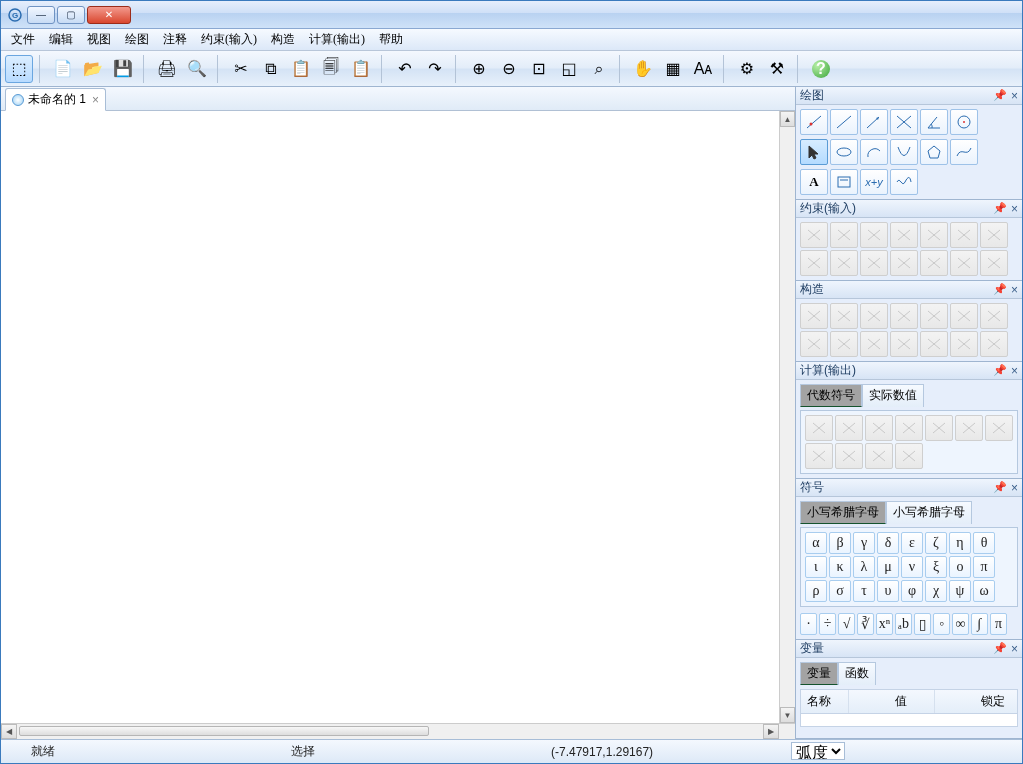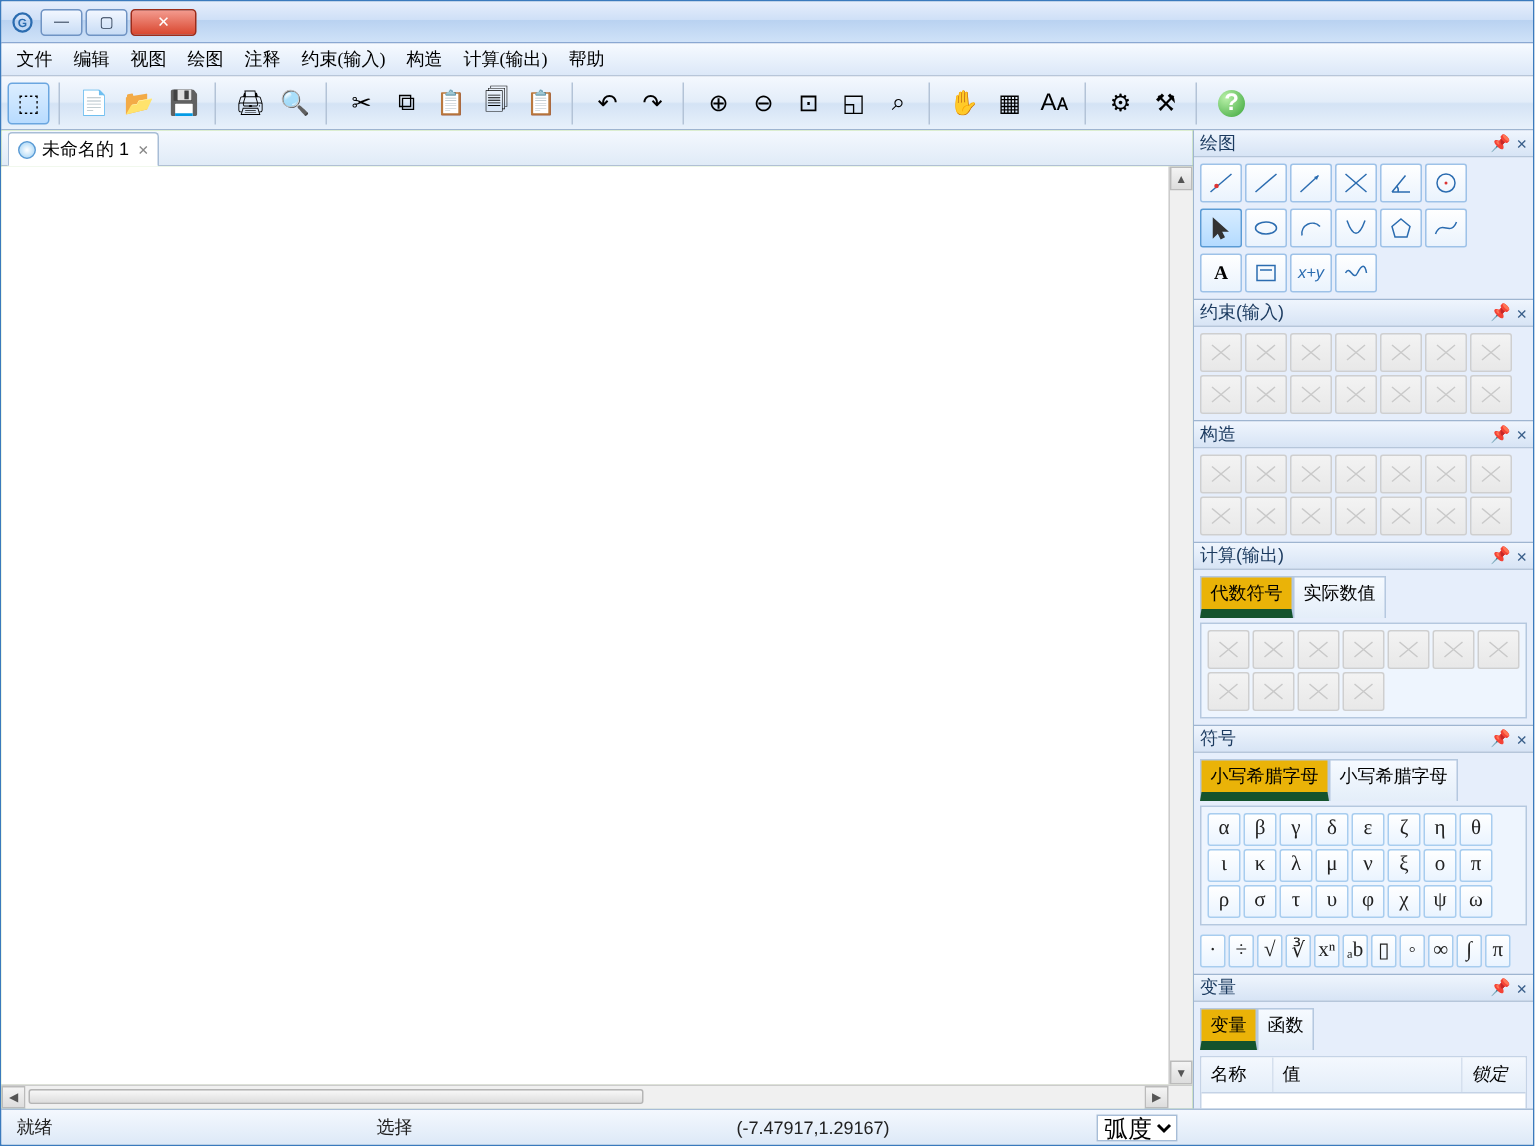"未命名的 1" .doc-area { background: #bef264 -> #be185d }
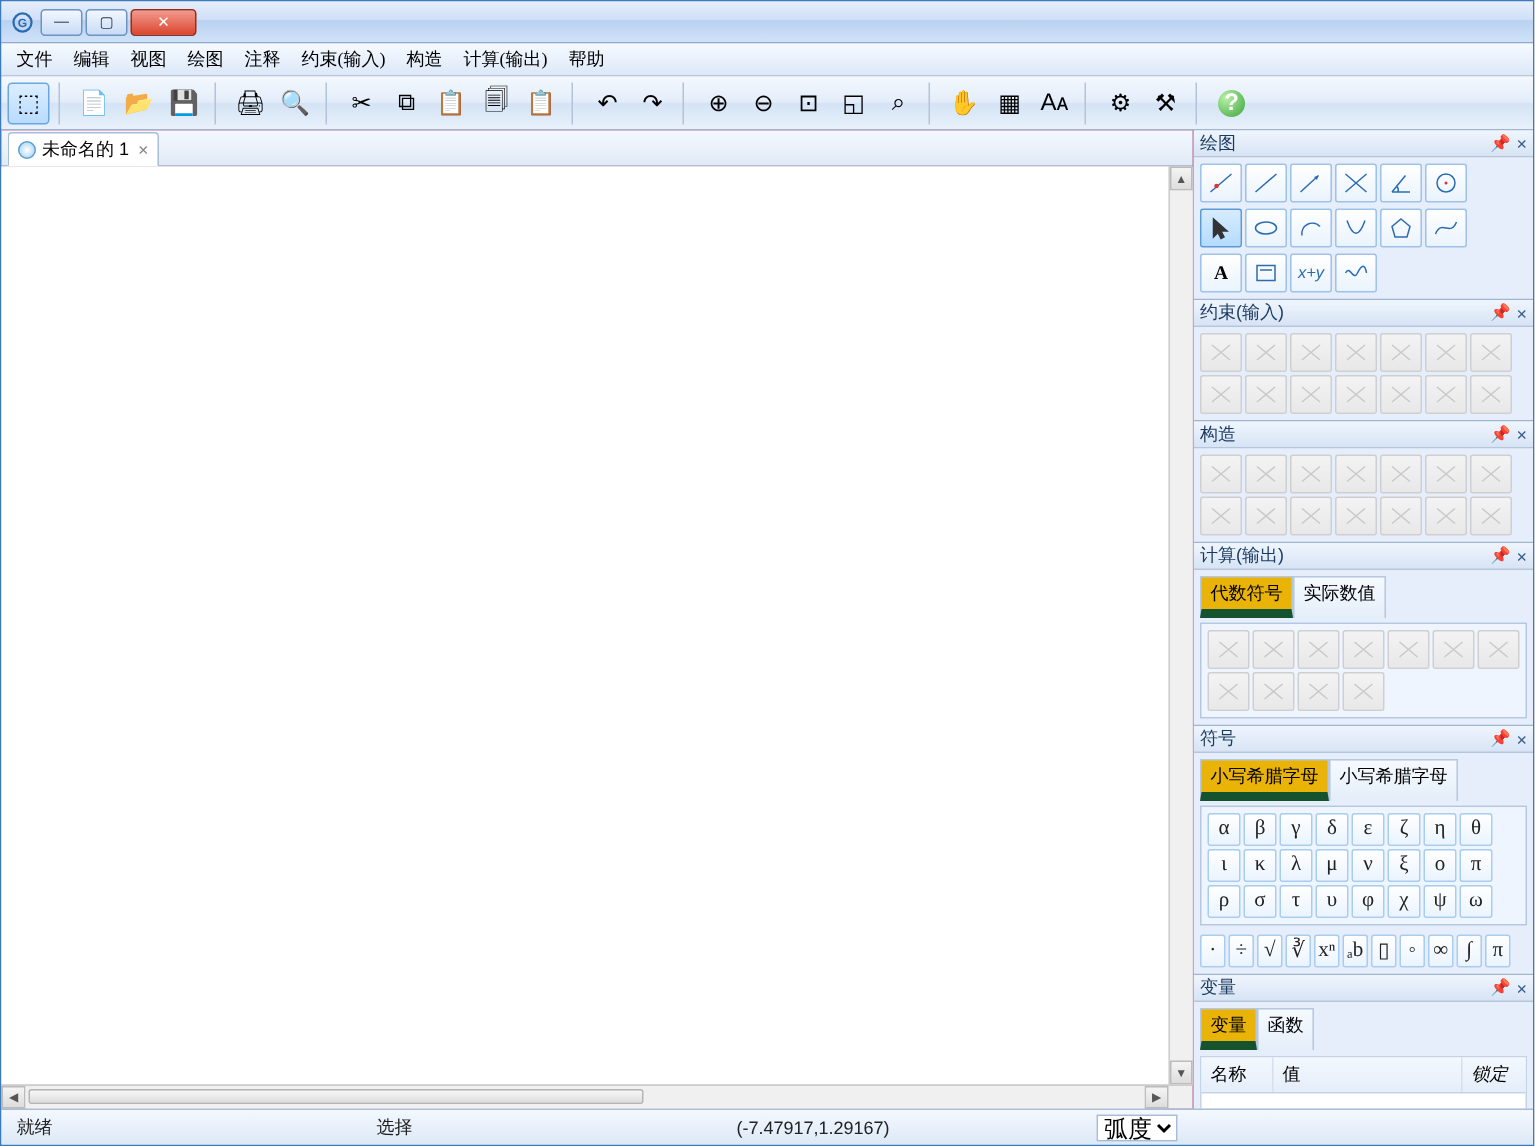"代数符号" .subtab.active { background: #eab308 -> #a3a3a3; border-bottom: 6px solid #14532d -> 1px solid #14532d }
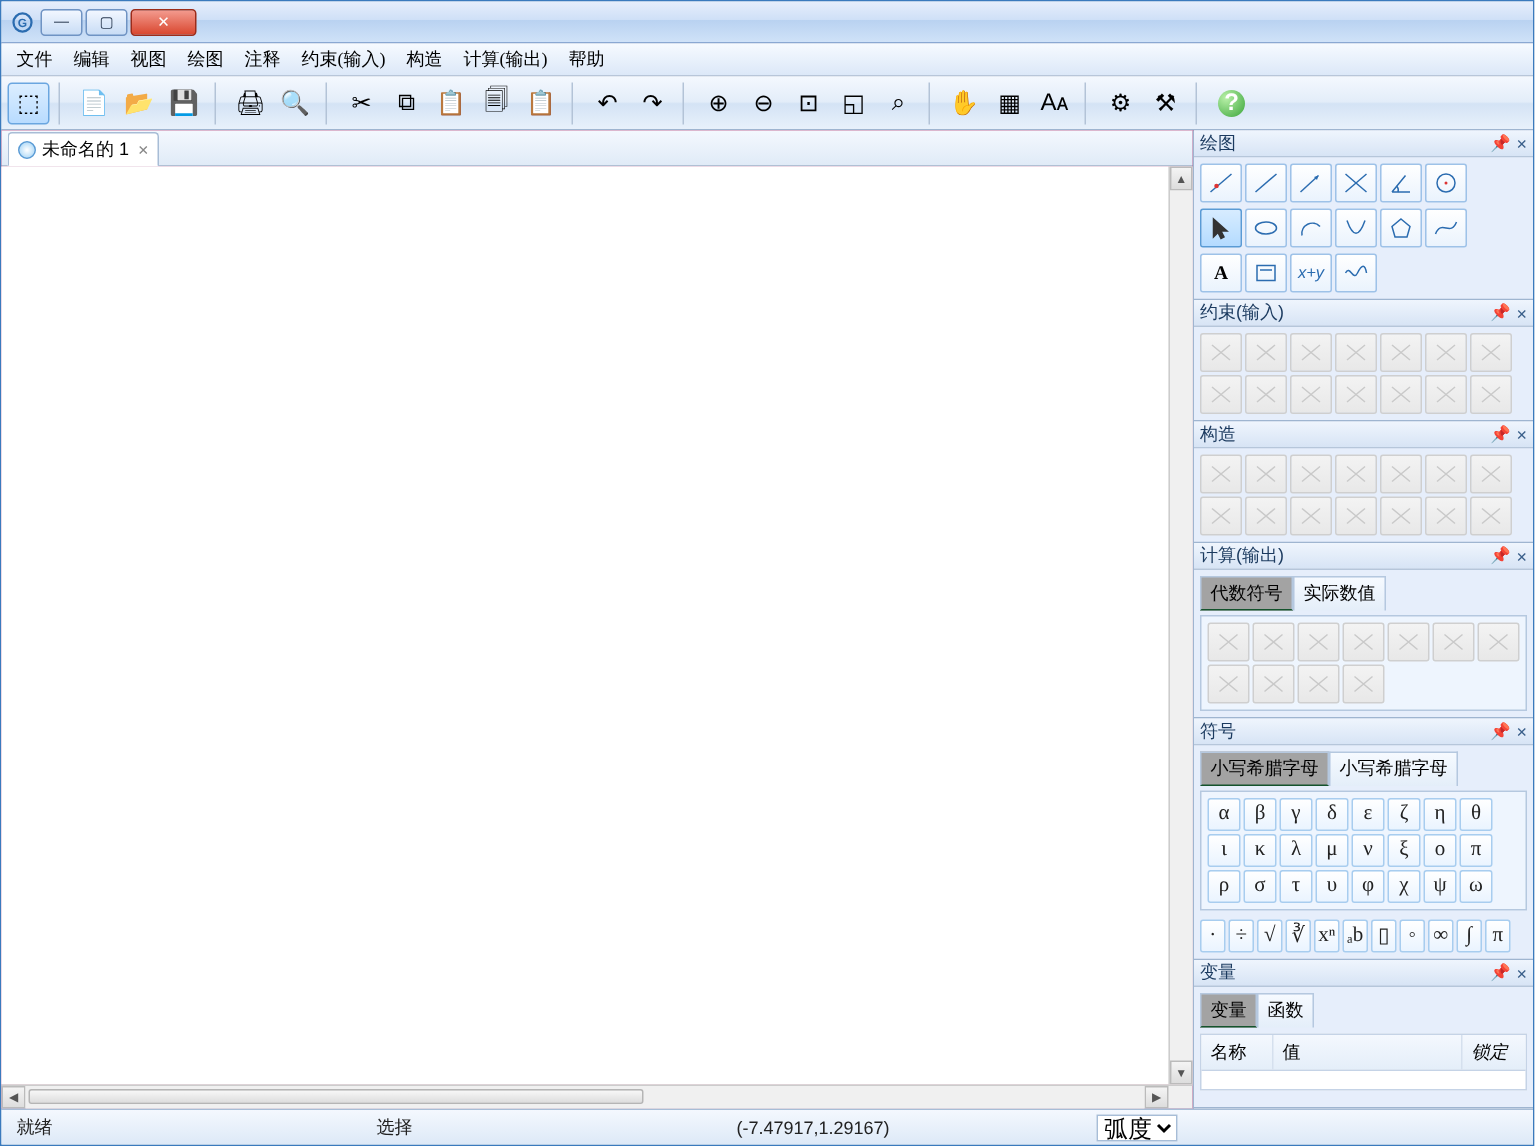"名称" .var-head { gap: none -> 40px }
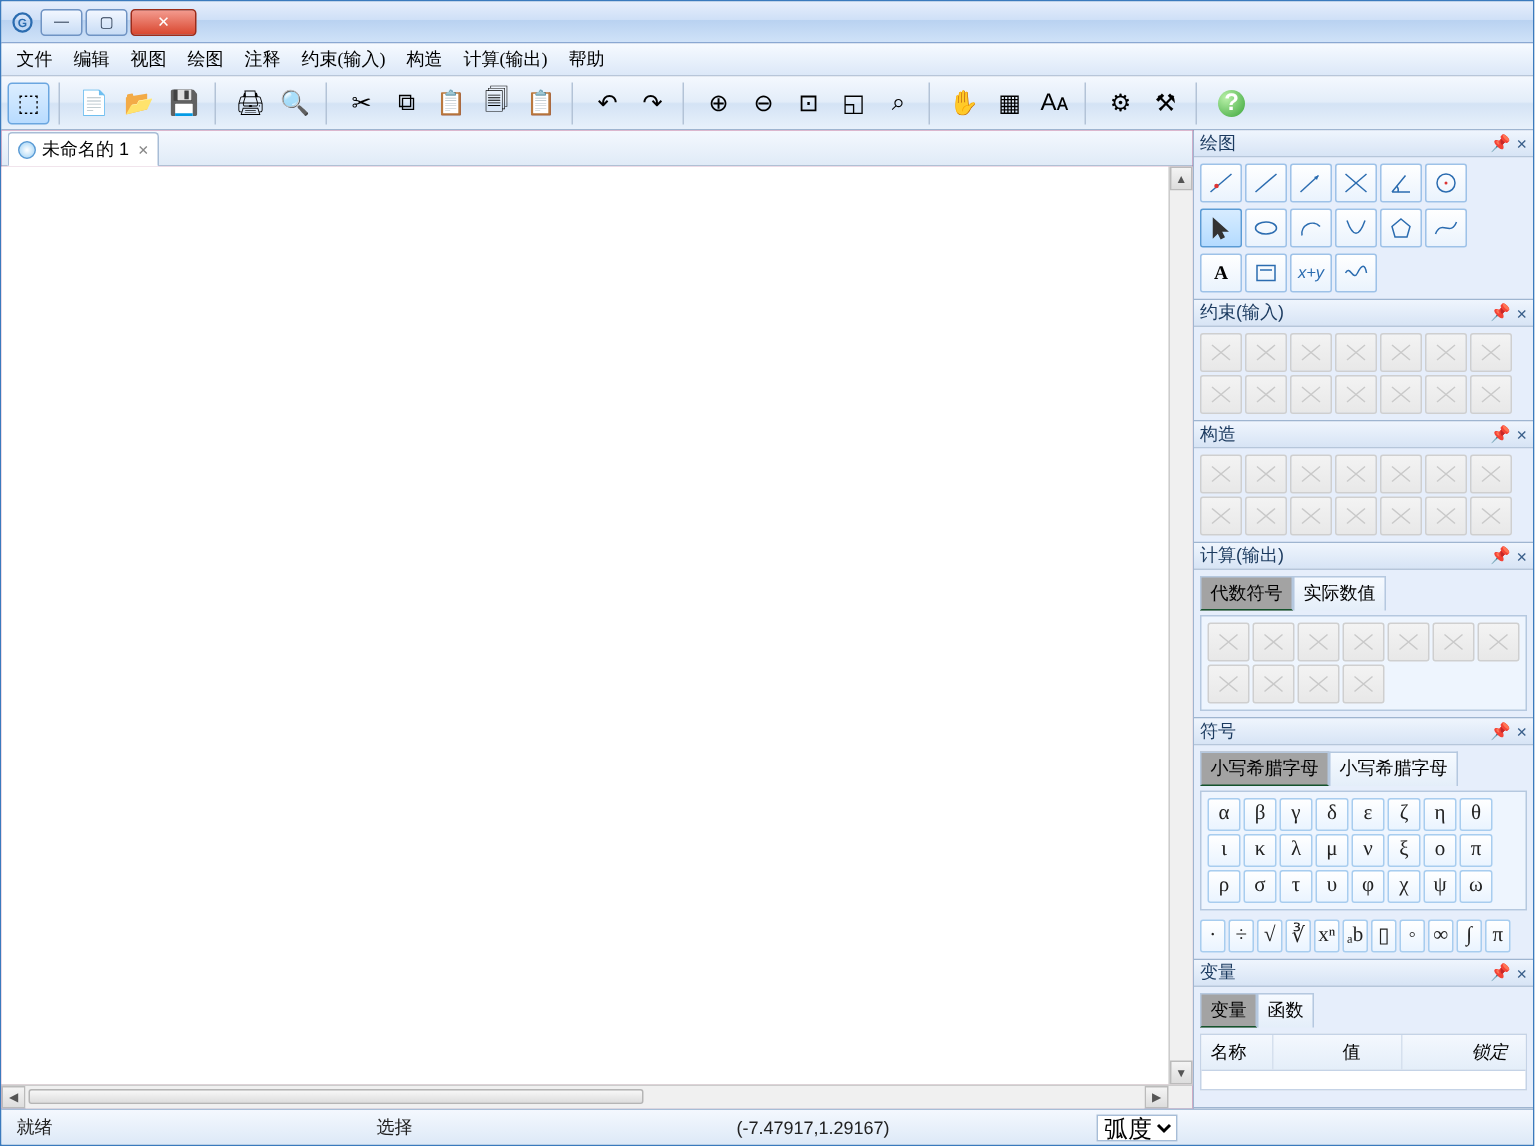"锁定" .var-head span:nth-child(3) { font-style: italic -> none }
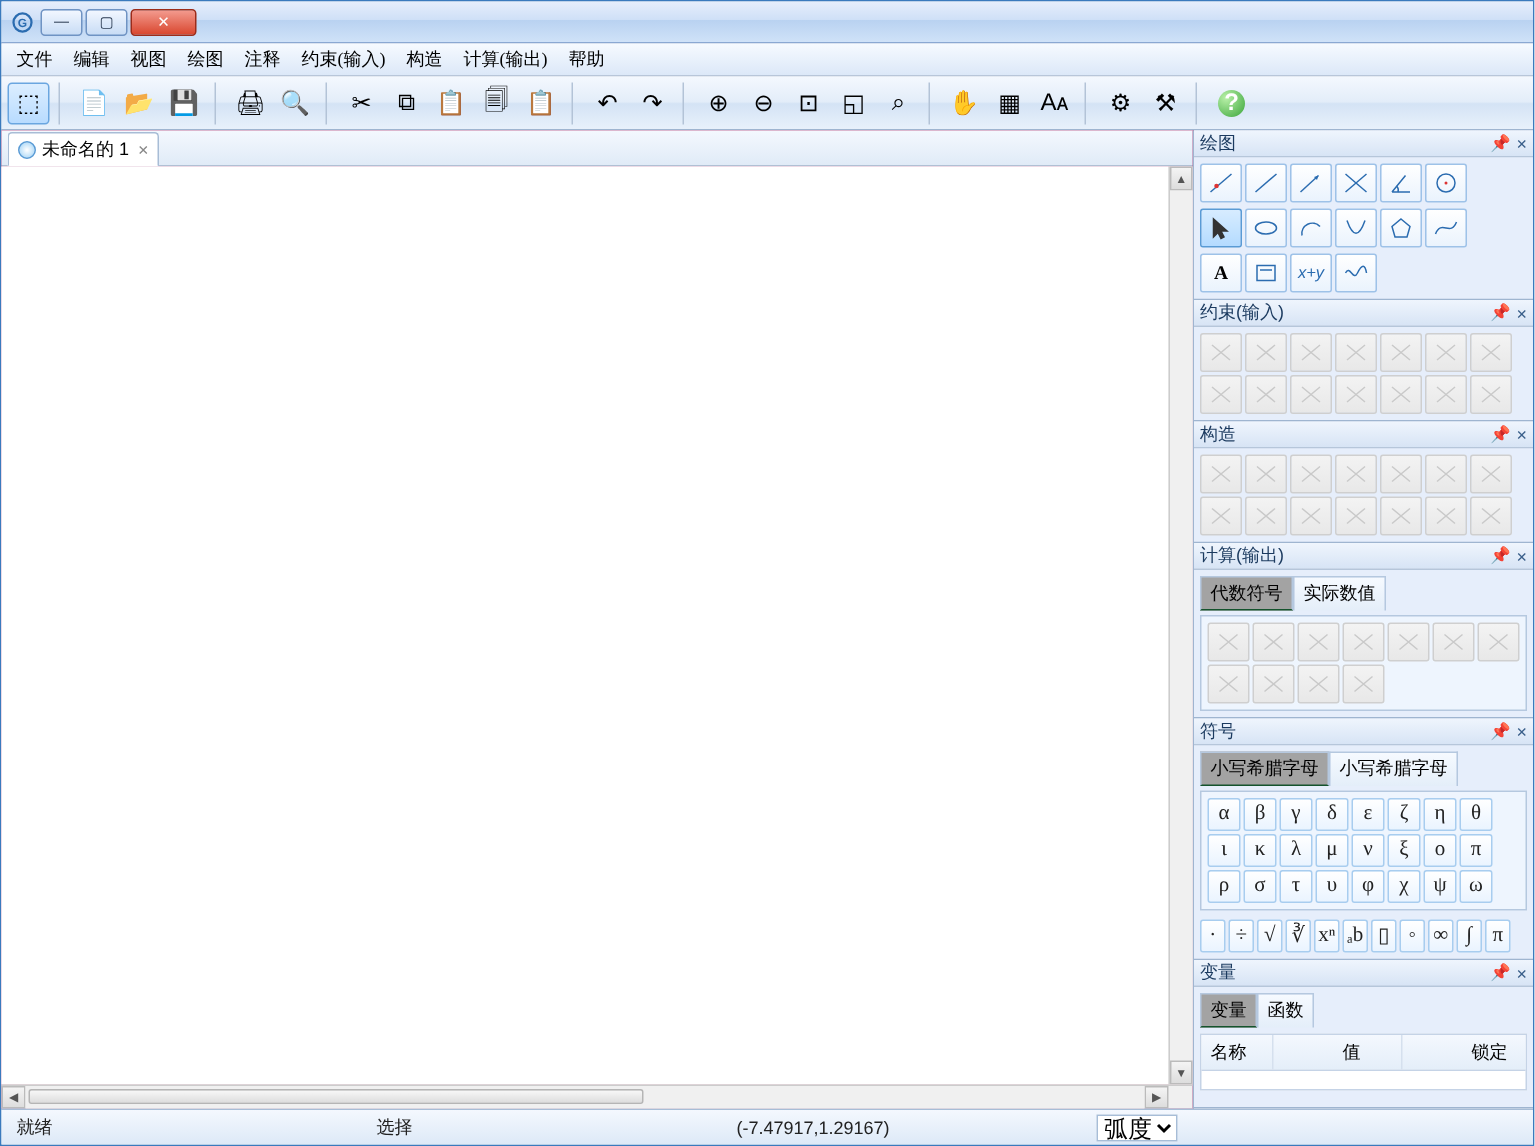"就绪" .statusbar .seg.wide { margin-left: none -> 20px }
